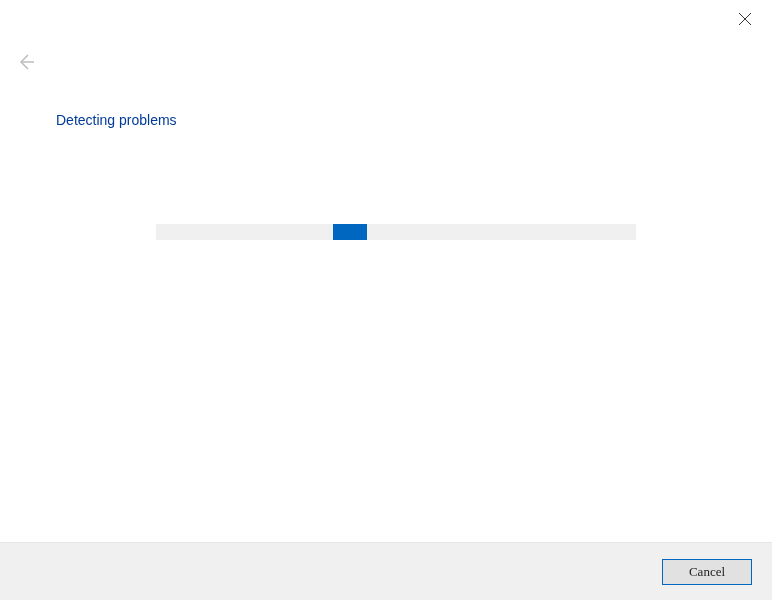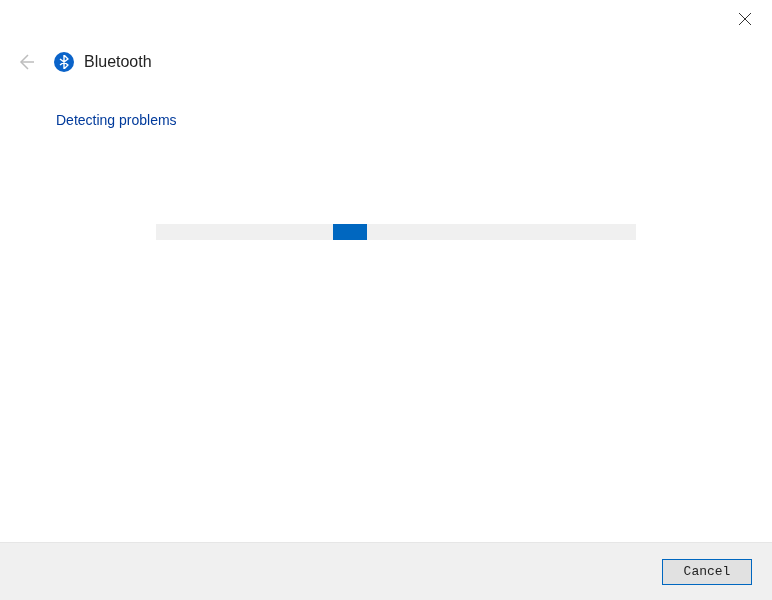"Bluetooth" div.title-group { html: <div> <div> <svg> <path></path> </svg> </div> <div>Bluetooth</div> </div> -> none }
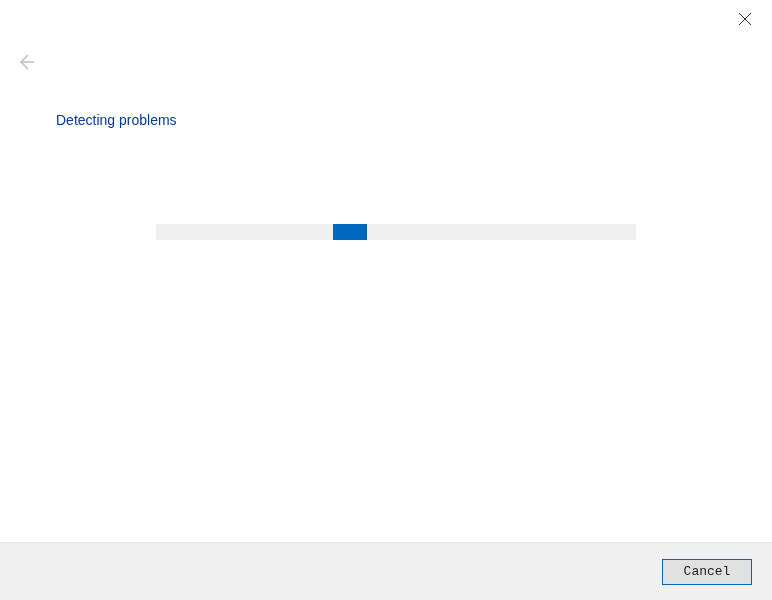"Cancel" .cancel-btn { font-family: Liberation Mono, monospace -> Liberation Serif, serif }
